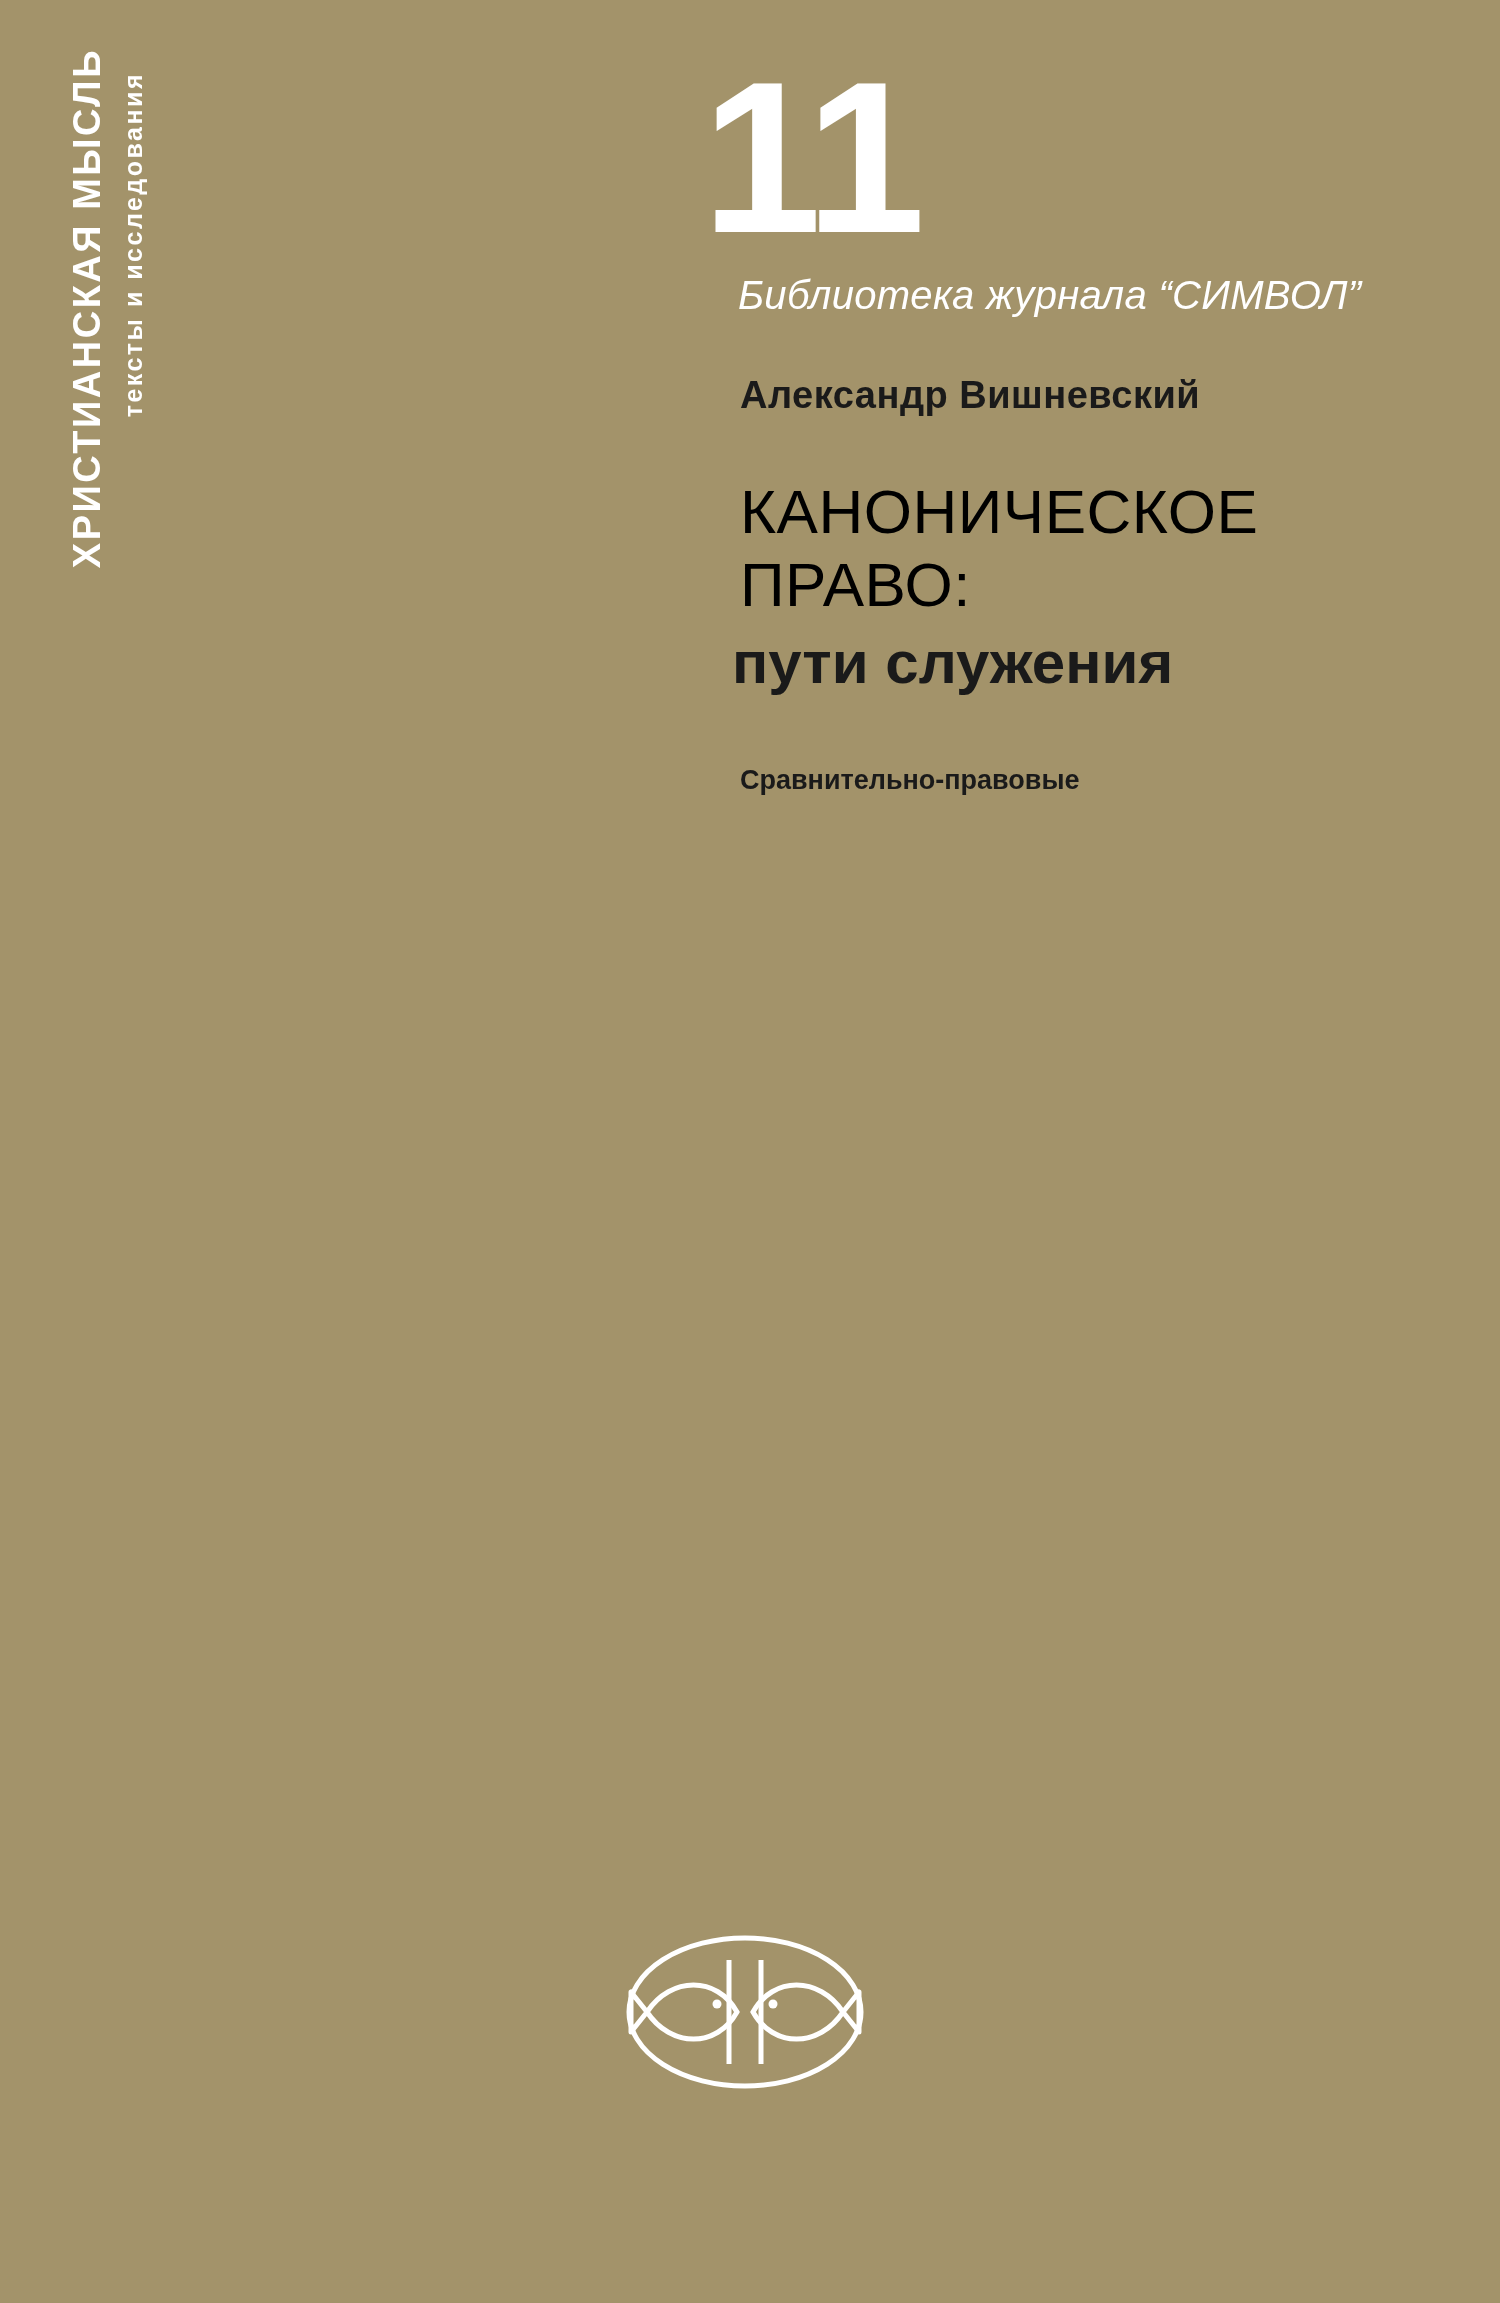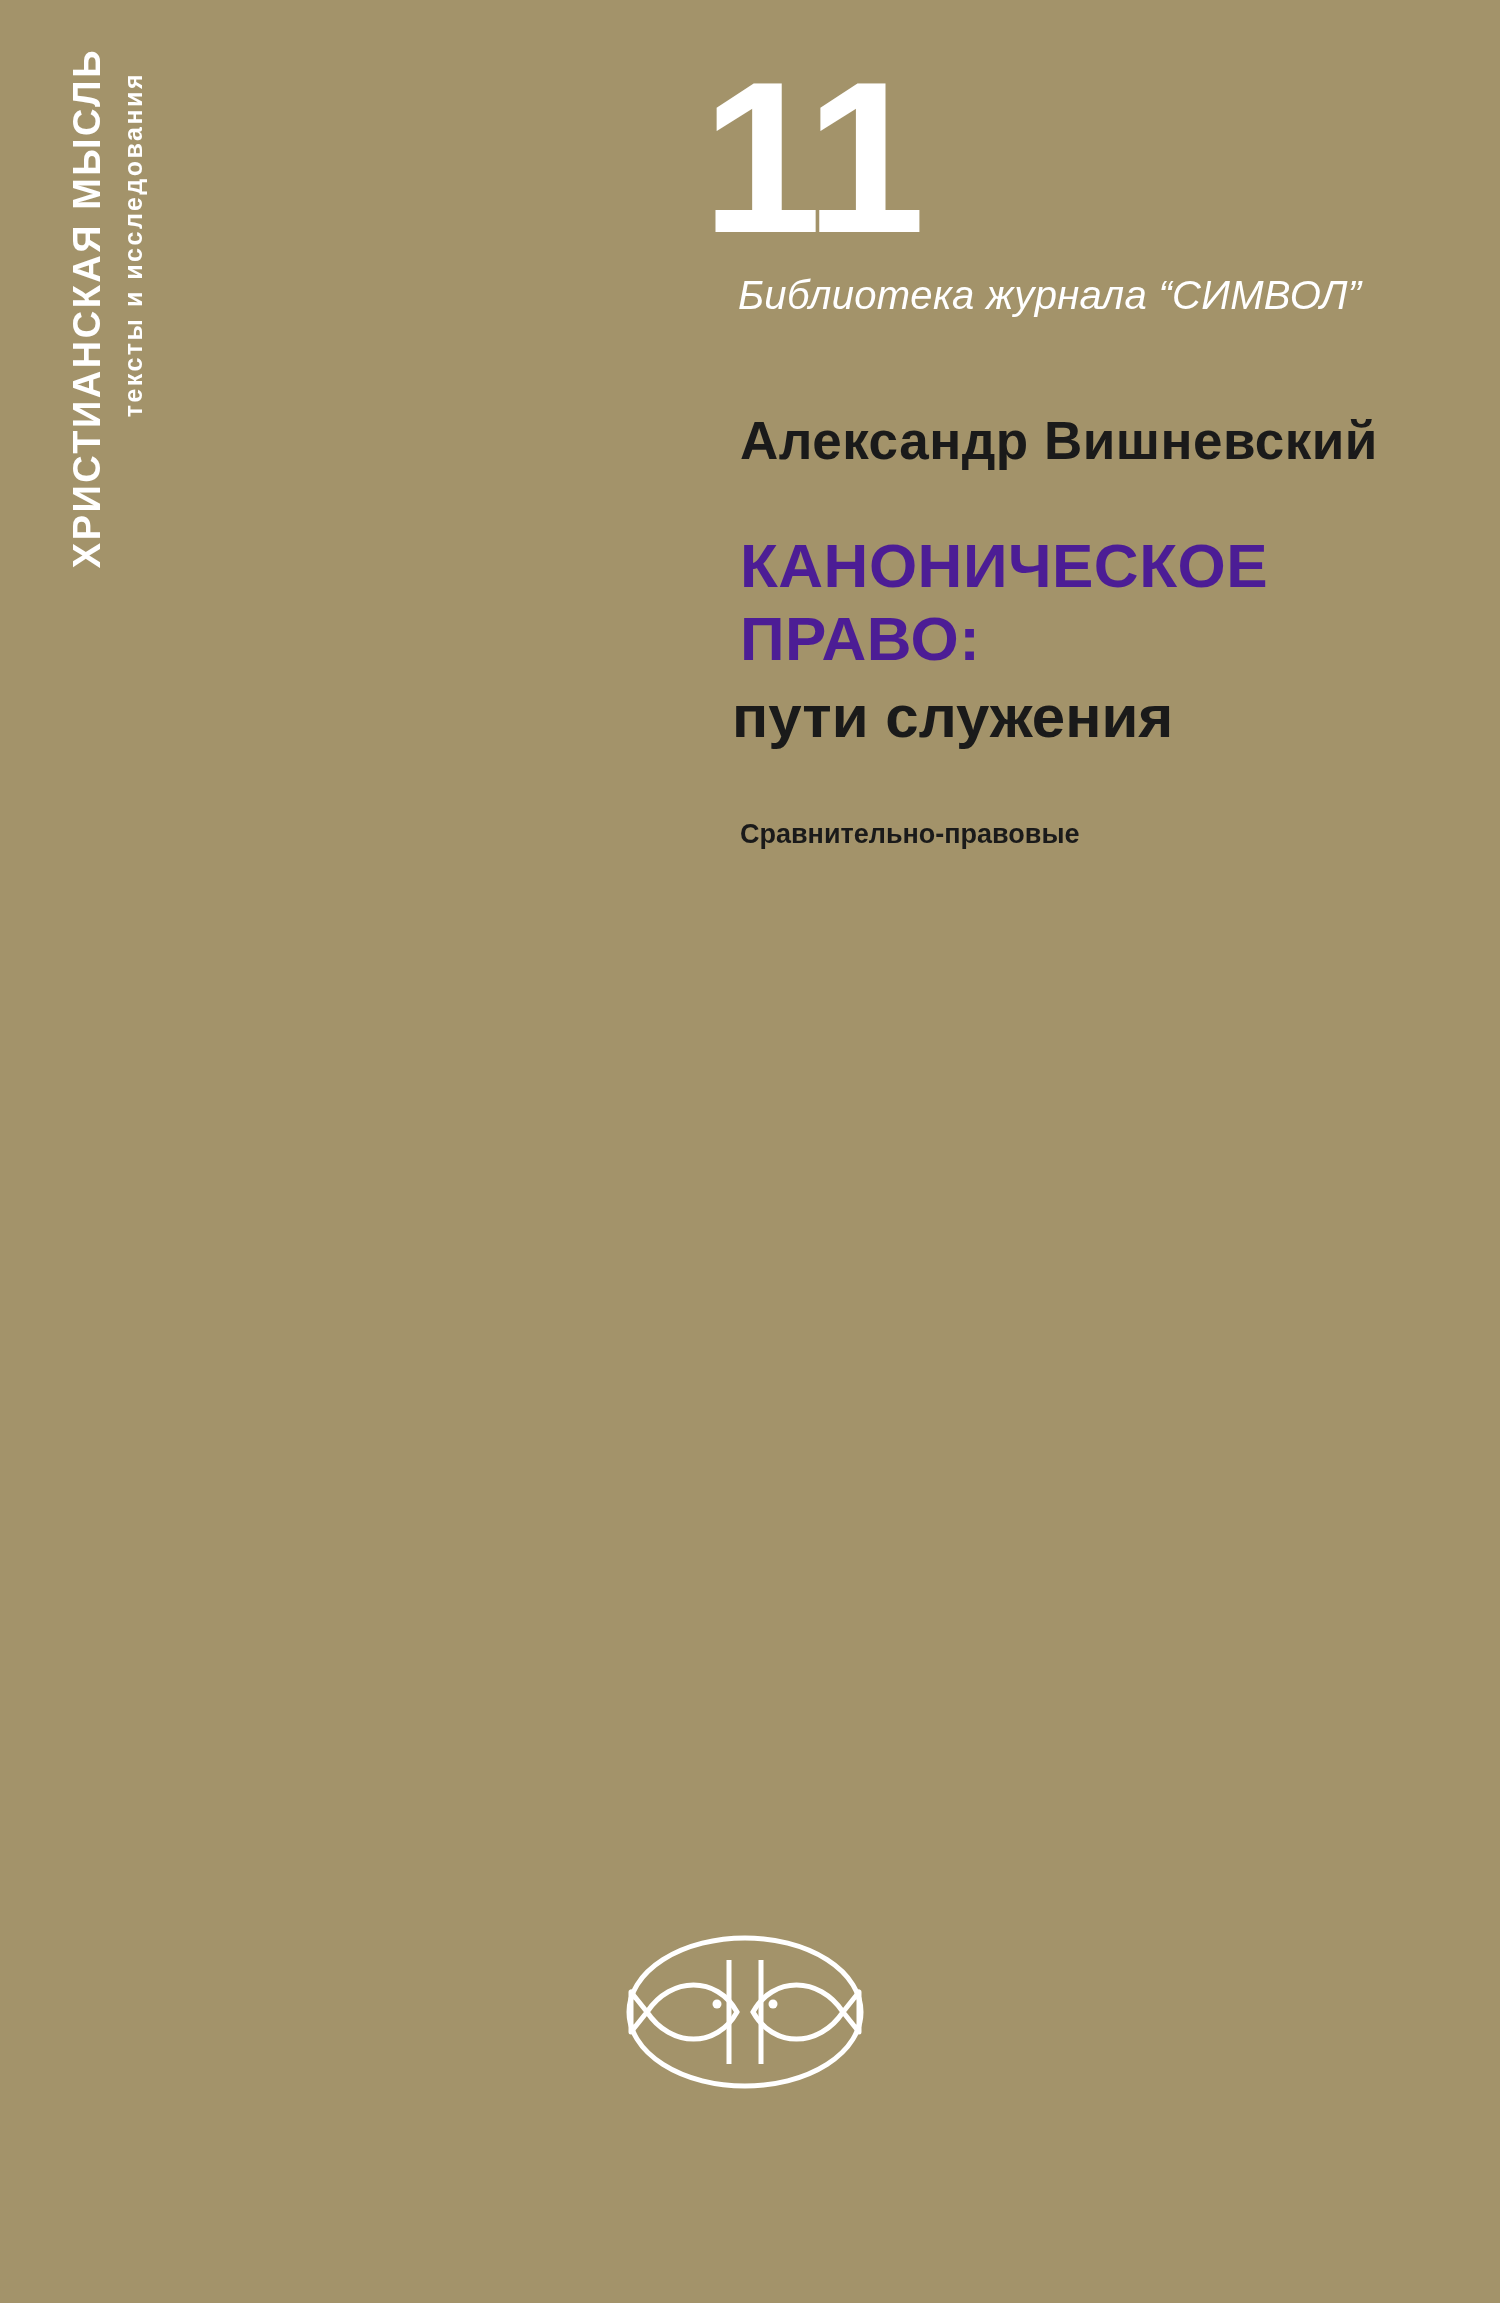"Александр Вишневский" .author { font-size: 53px -> 38px; margin-top: 92px -> 56px }
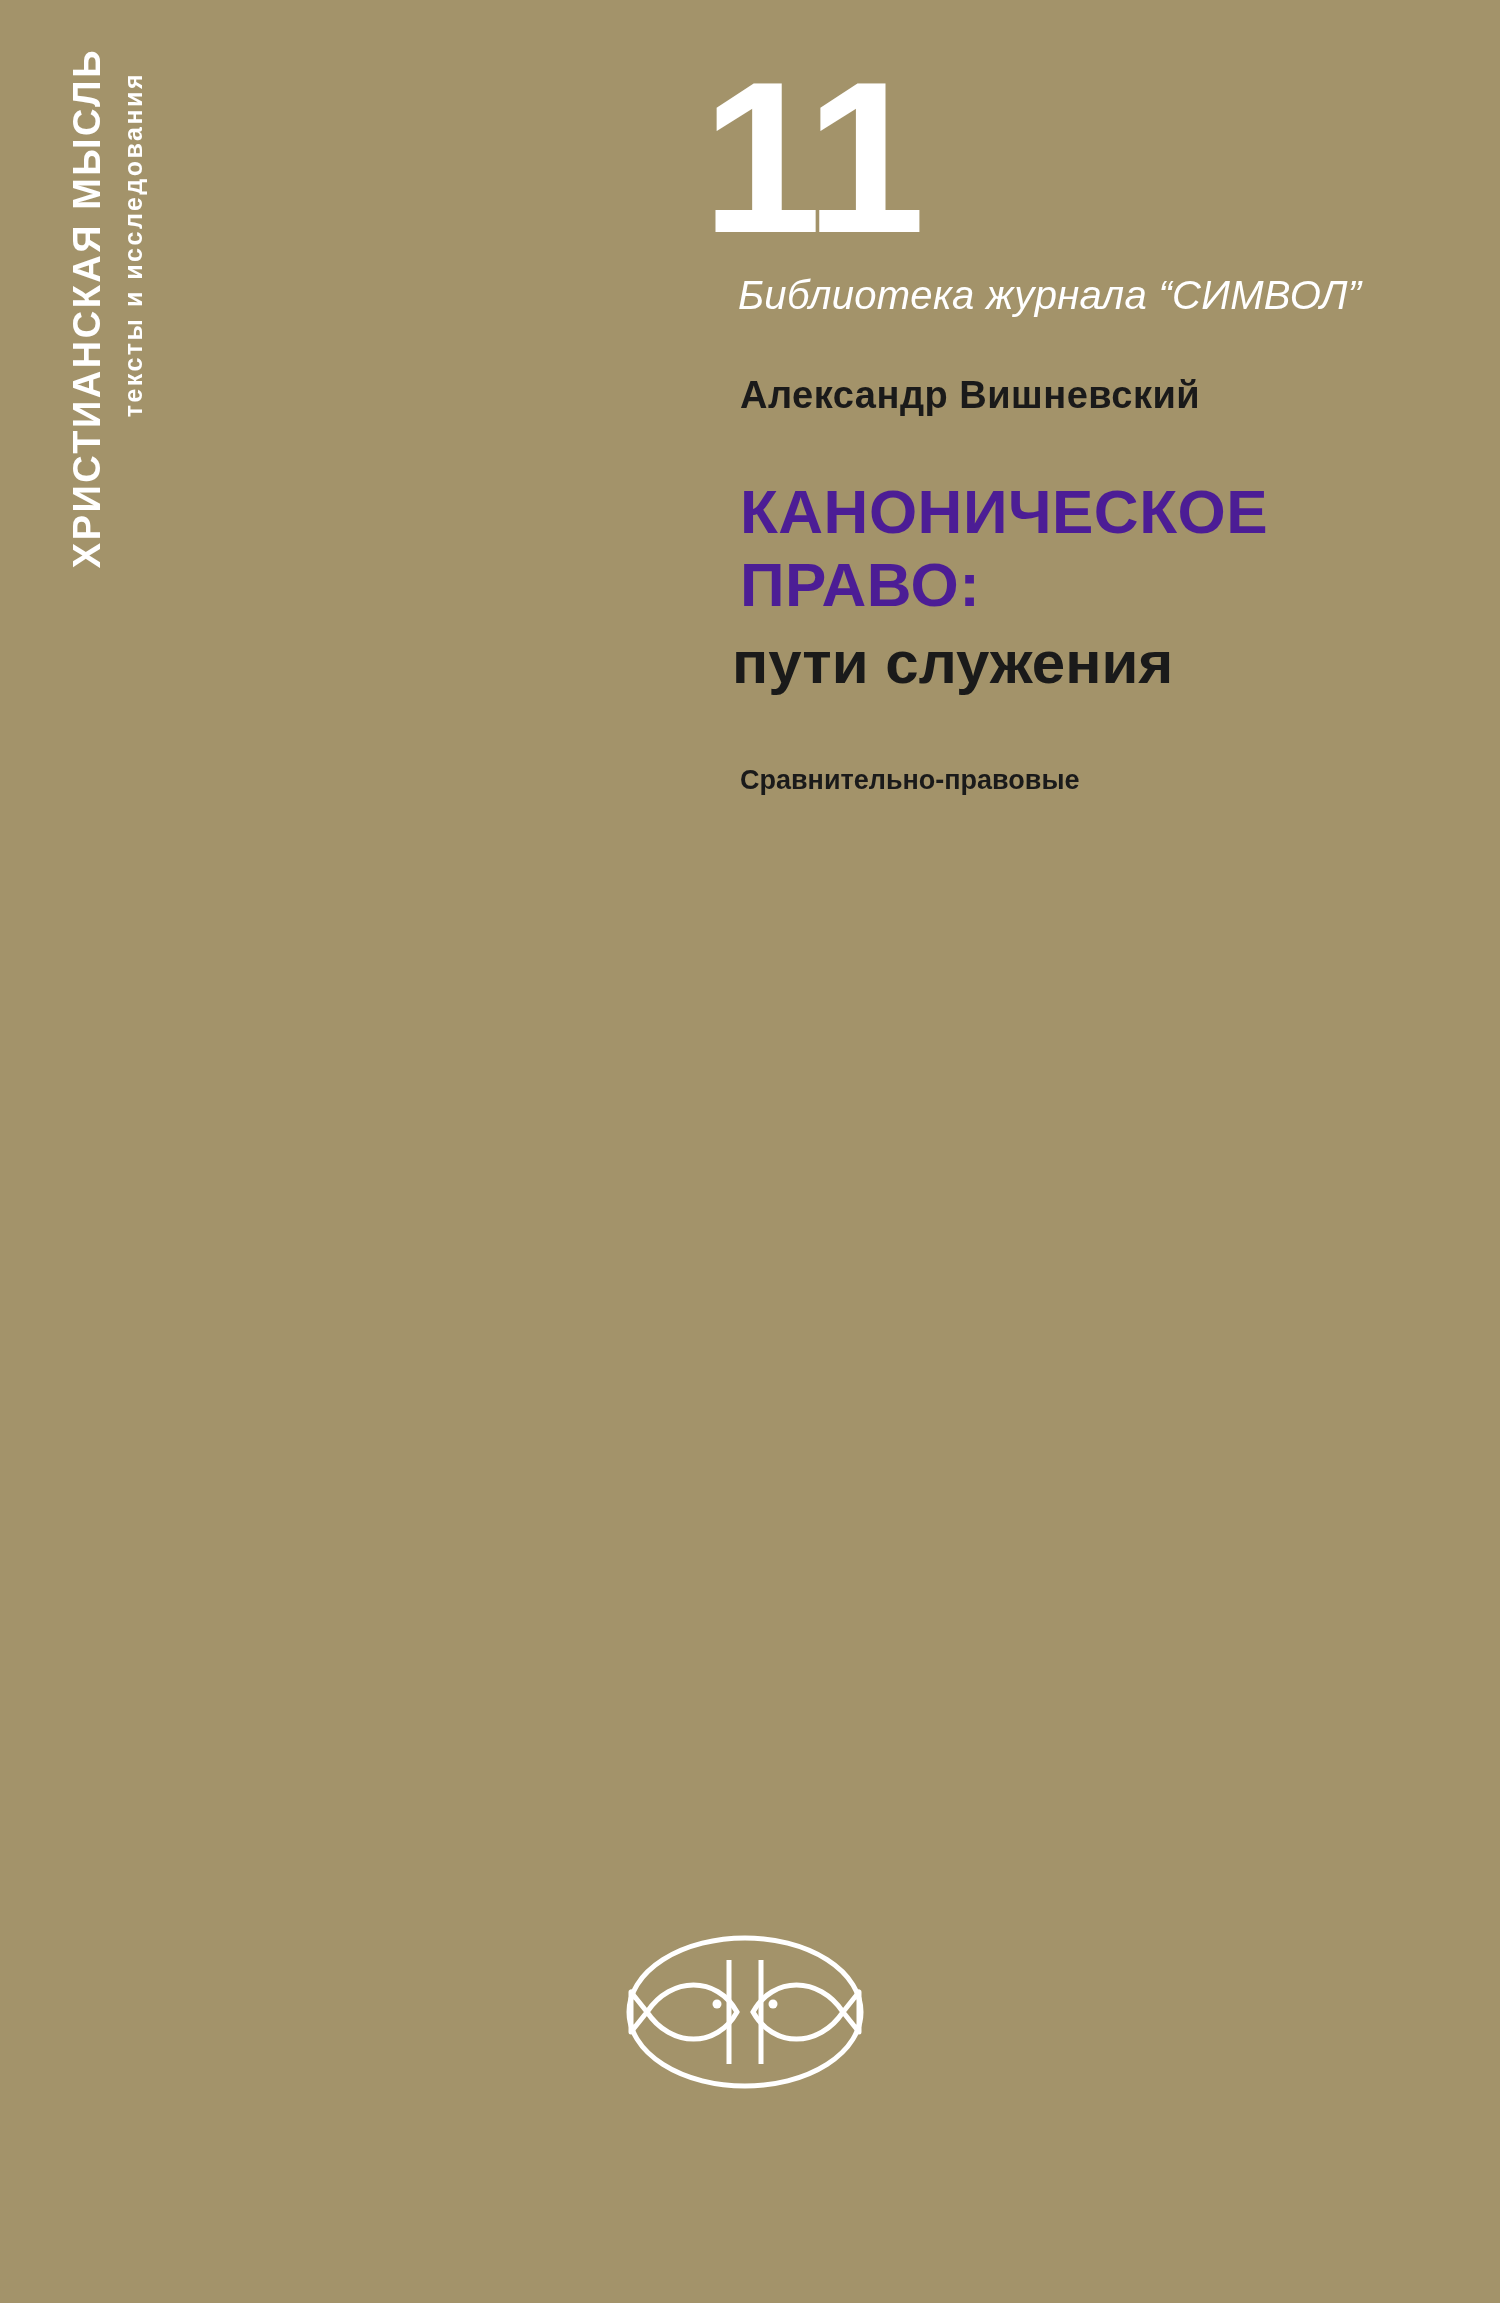"КАНОНИЧЕСКОЕ" .title { color: #4c1d95 -> #000000; font-weight: bold -> normal }
